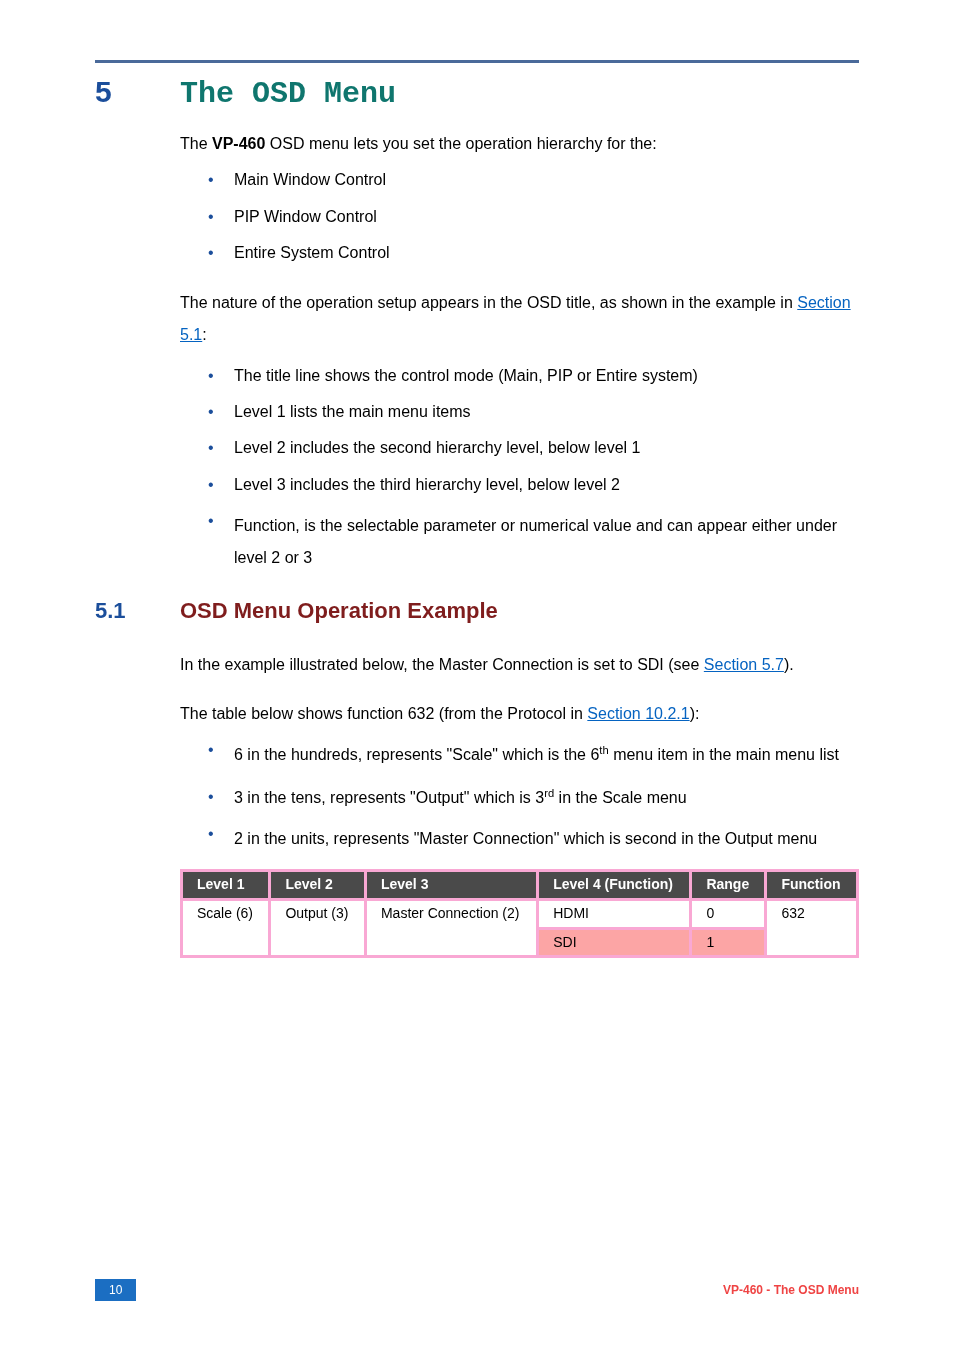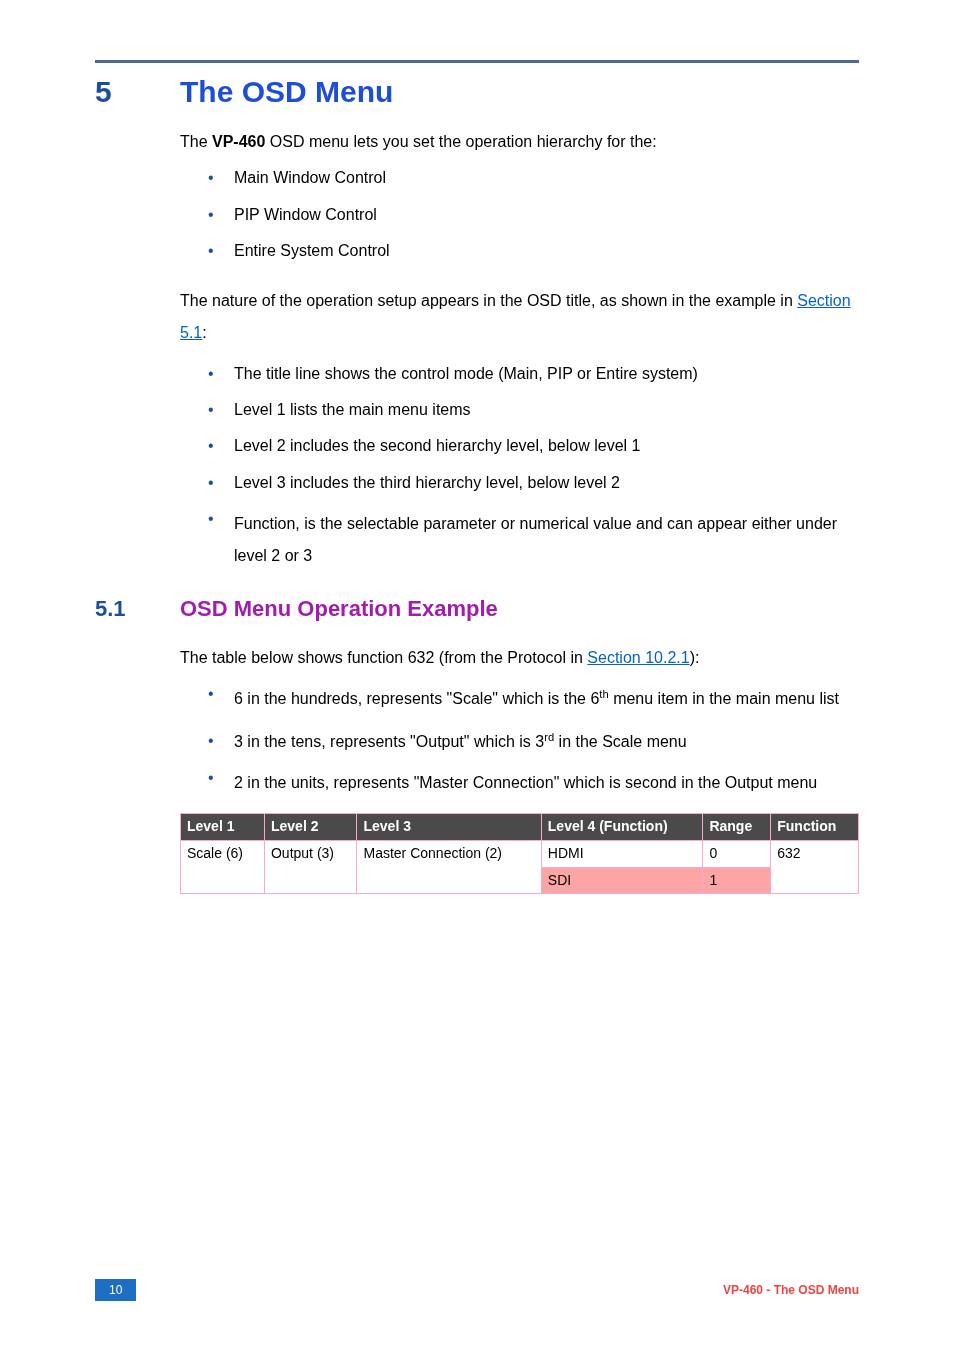"The OSD Menu" .section-title { color: #1d4ed8 -> #0f766e; font-family: none -> Liberation Mono, monospace }
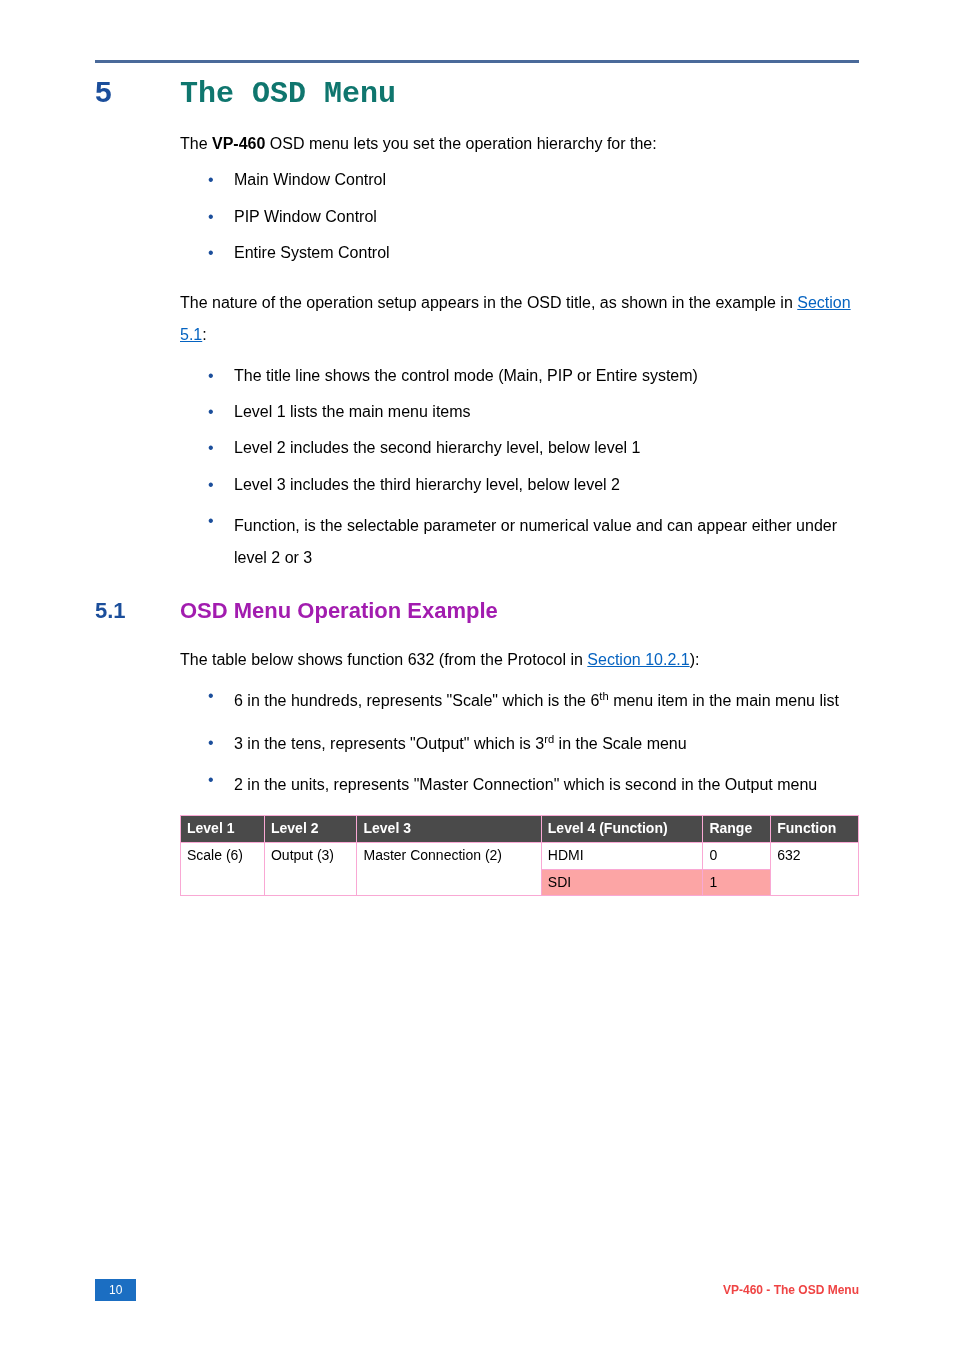"OSD Menu Operation Example" .sub-title { color: #a21caf -> #7f1d1d }
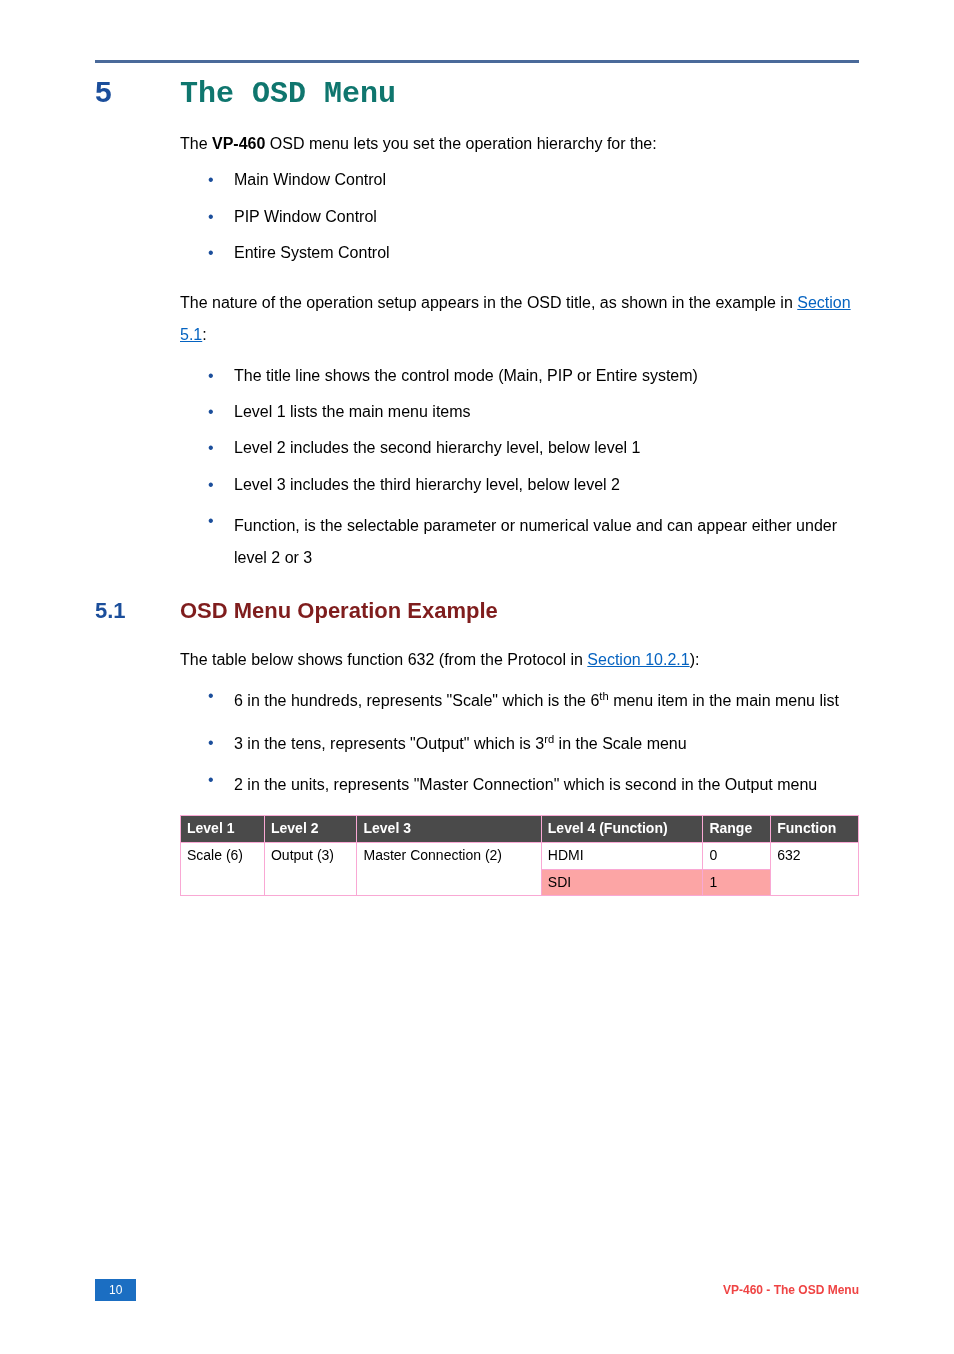"In the example illustrated below," p.para { html: none -> <p> <span>In the example illustrated below, the Master Connection is set to SDI (see </span><a>Section 5.7</a><span>).</span> </p> }
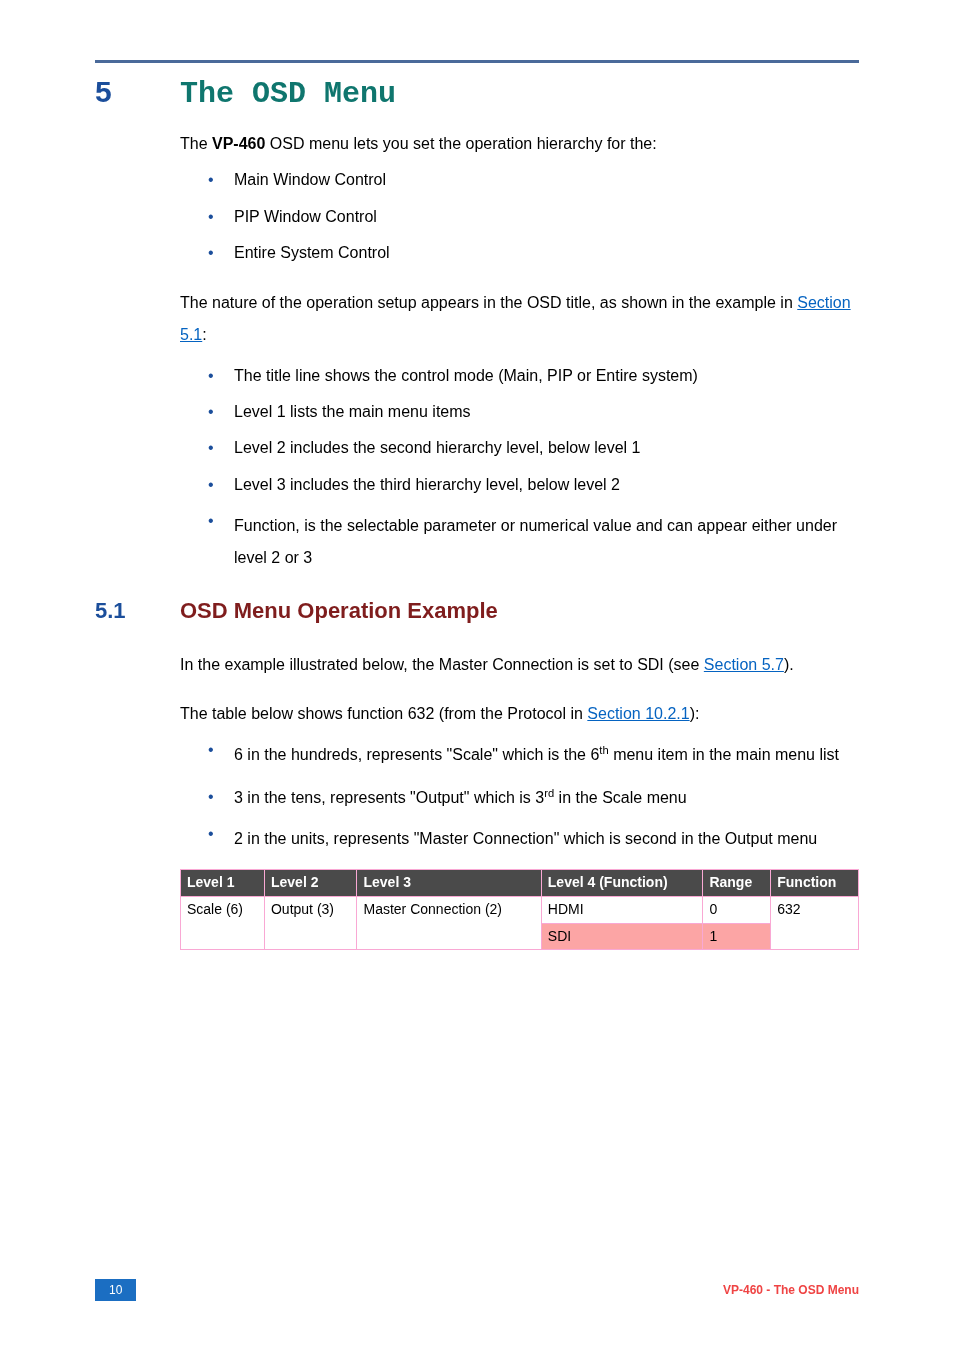"Level 1" table.grid th, table.grid td { border: 1px solid #f9a8d4 -> 3px solid #f9a8d4; padding: 3px 6px -> 3px 14px }
